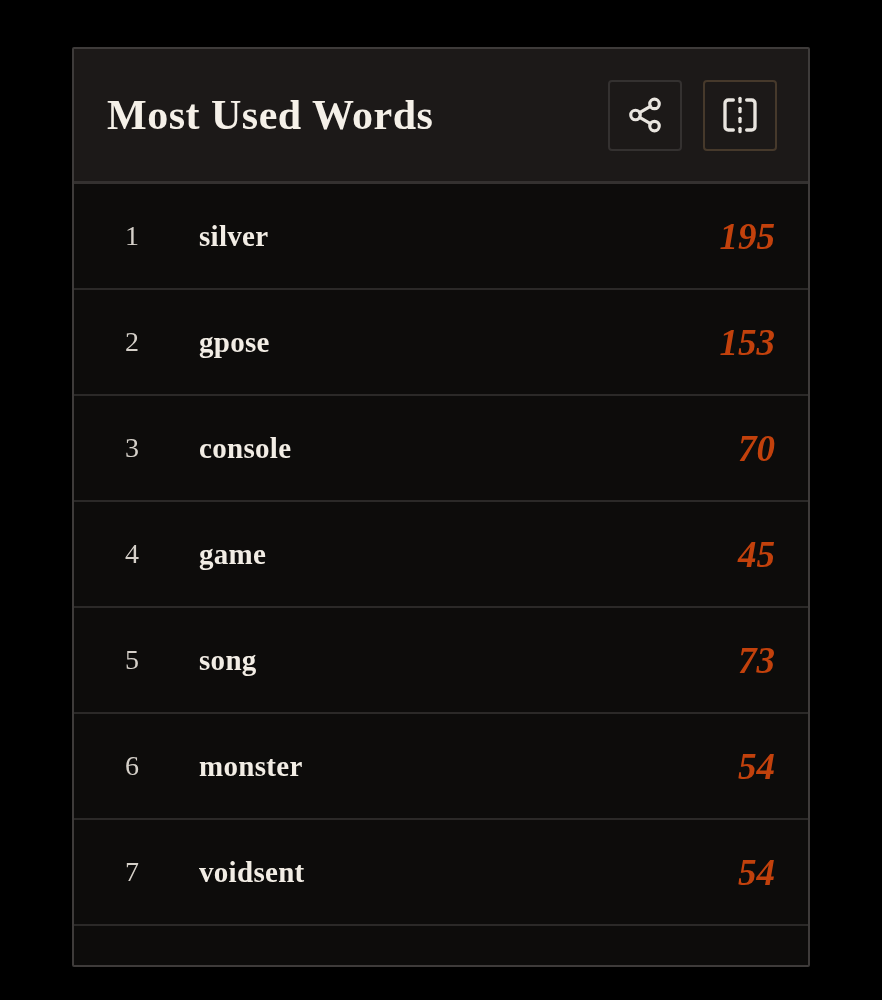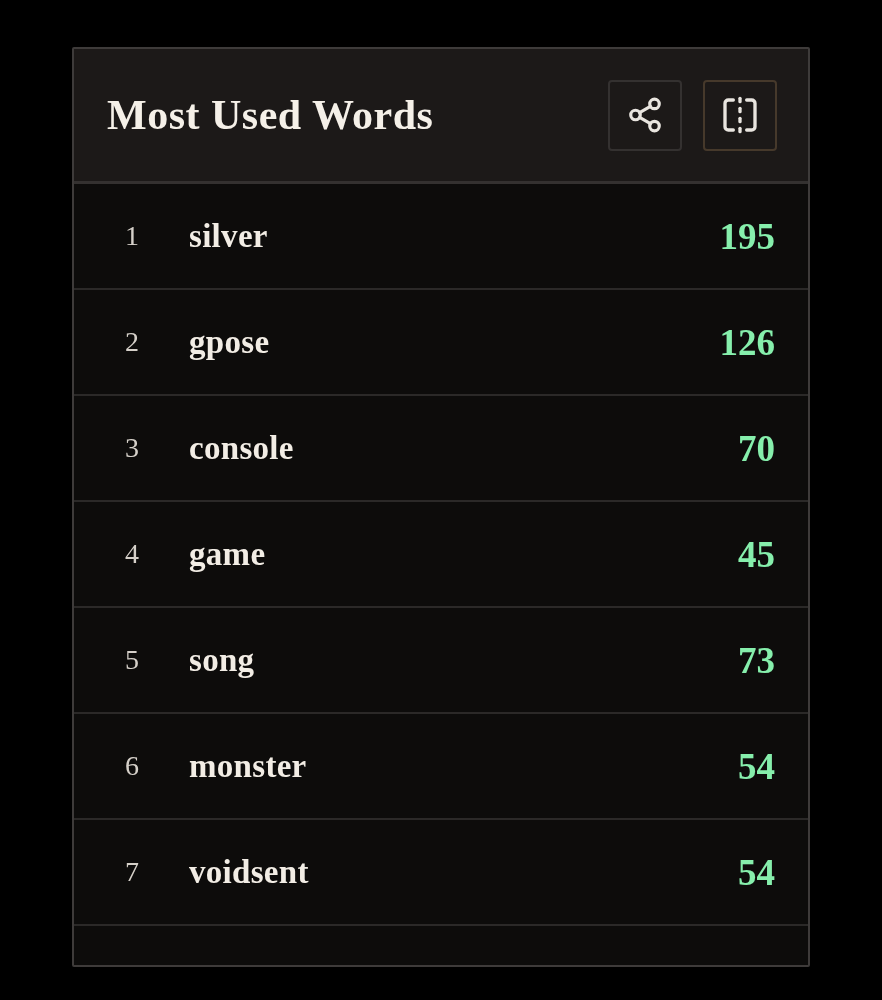"silver" .word { font-size: 33px -> 29px; margin-left: 26px -> 36px }
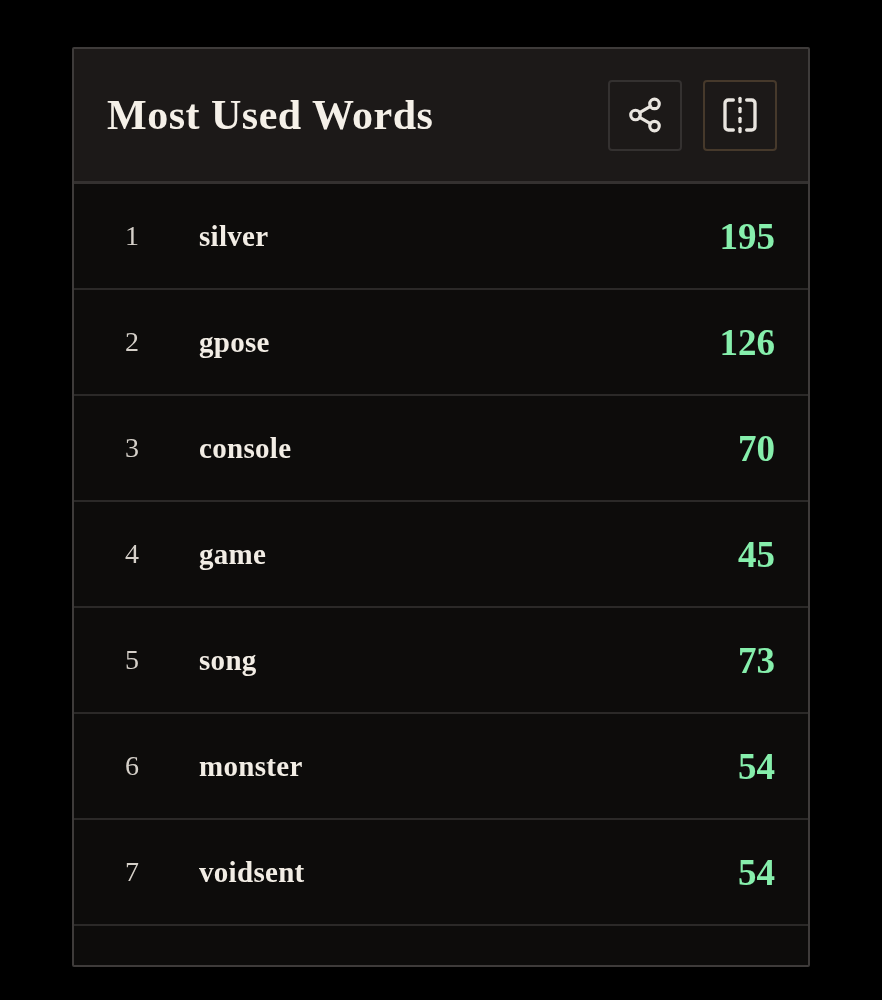"195" .count { color: #86efac -> #c2410c; font-style: none -> italic }
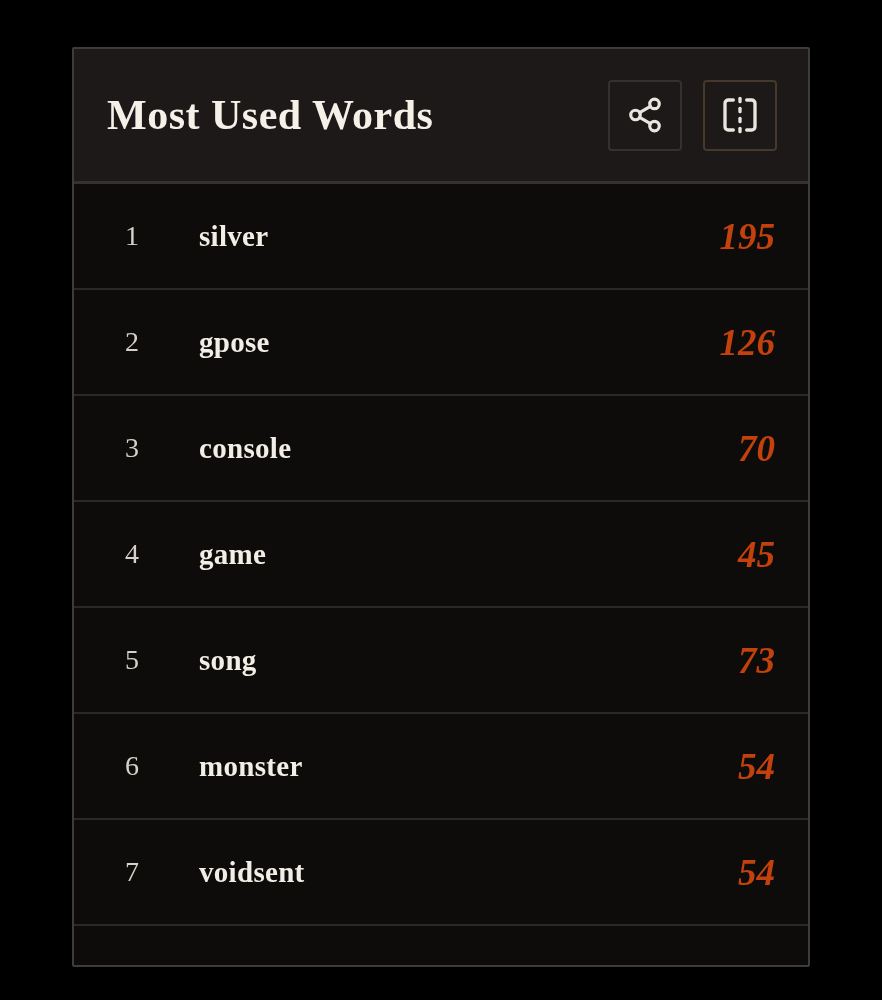"126" span.count { text: 126 -> 153 }
